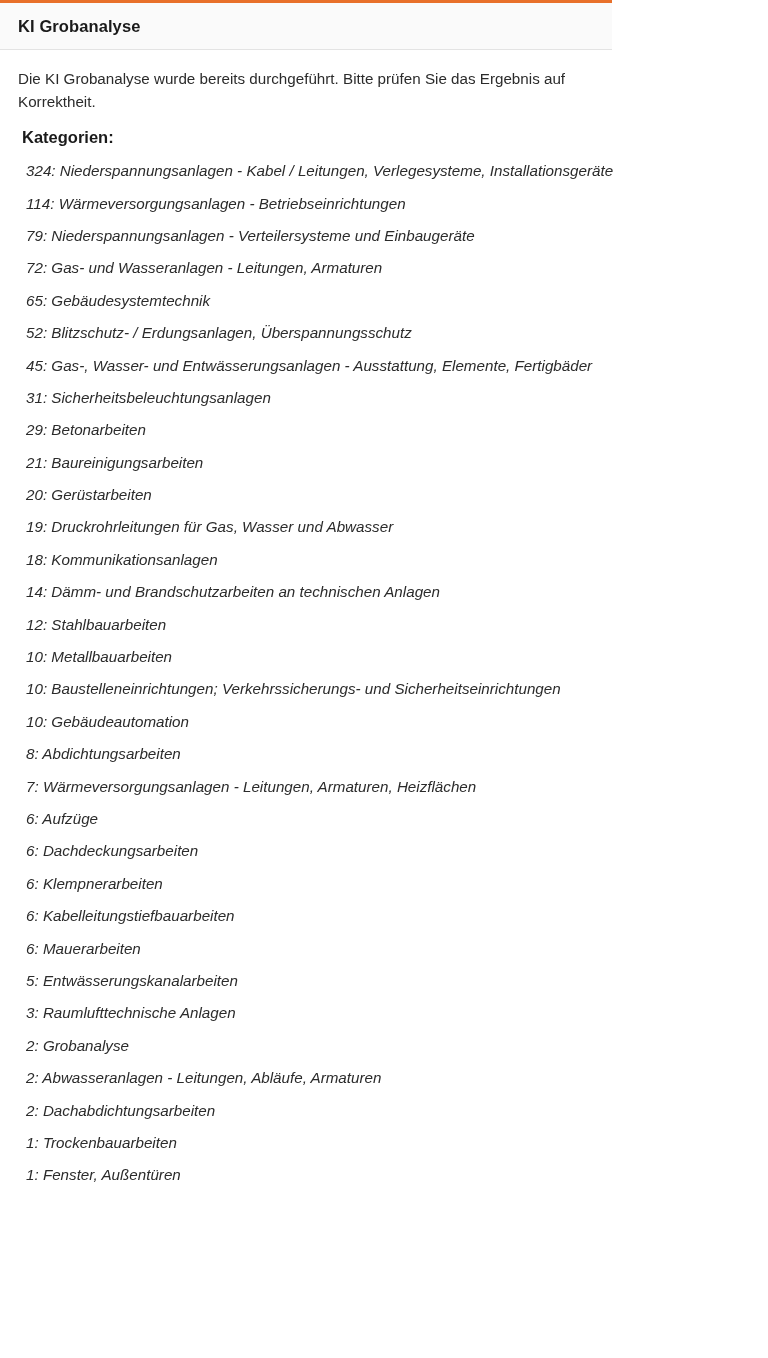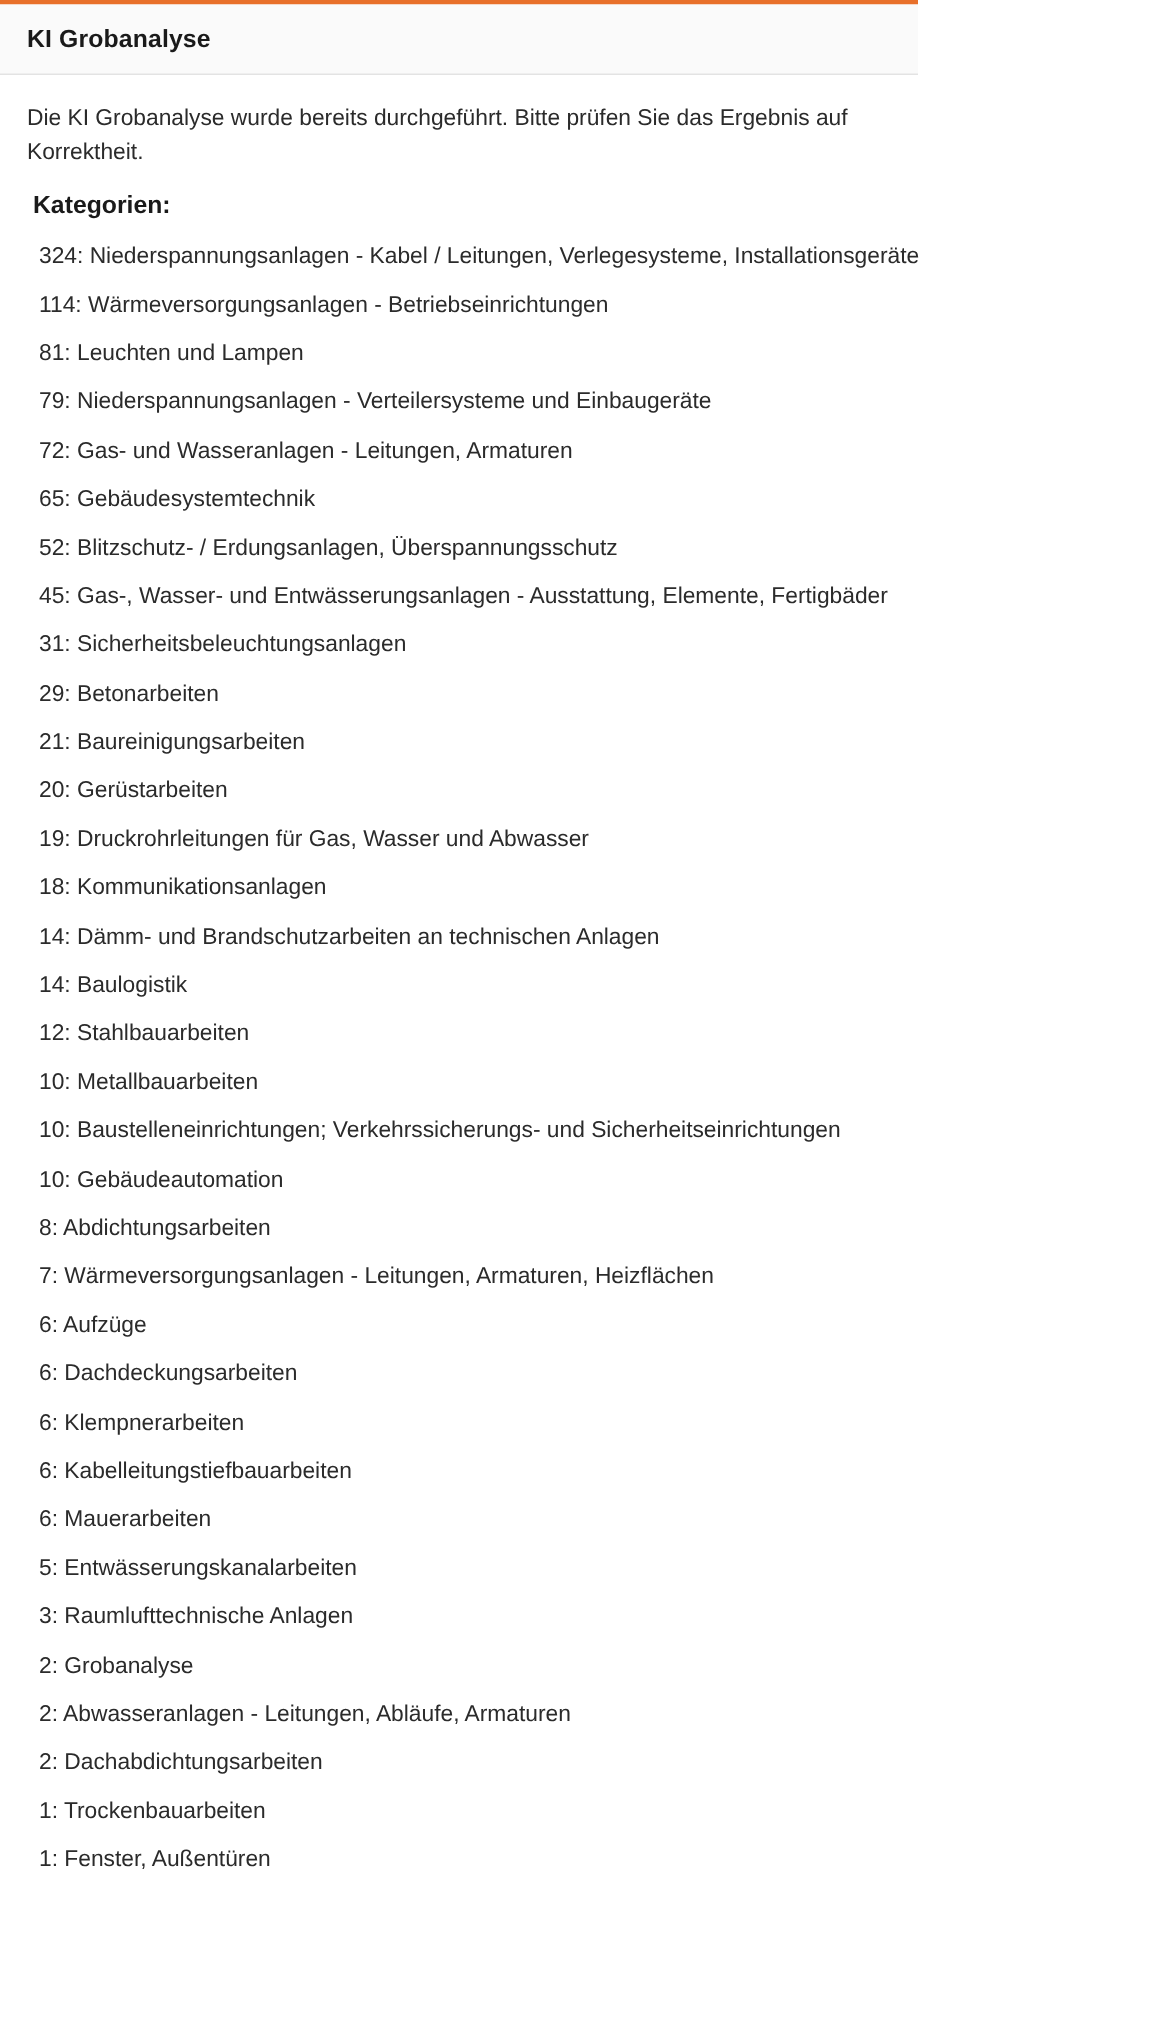"324: Niederspannungsanlagen - Kabel /" .cat-list { font-style: none -> italic }
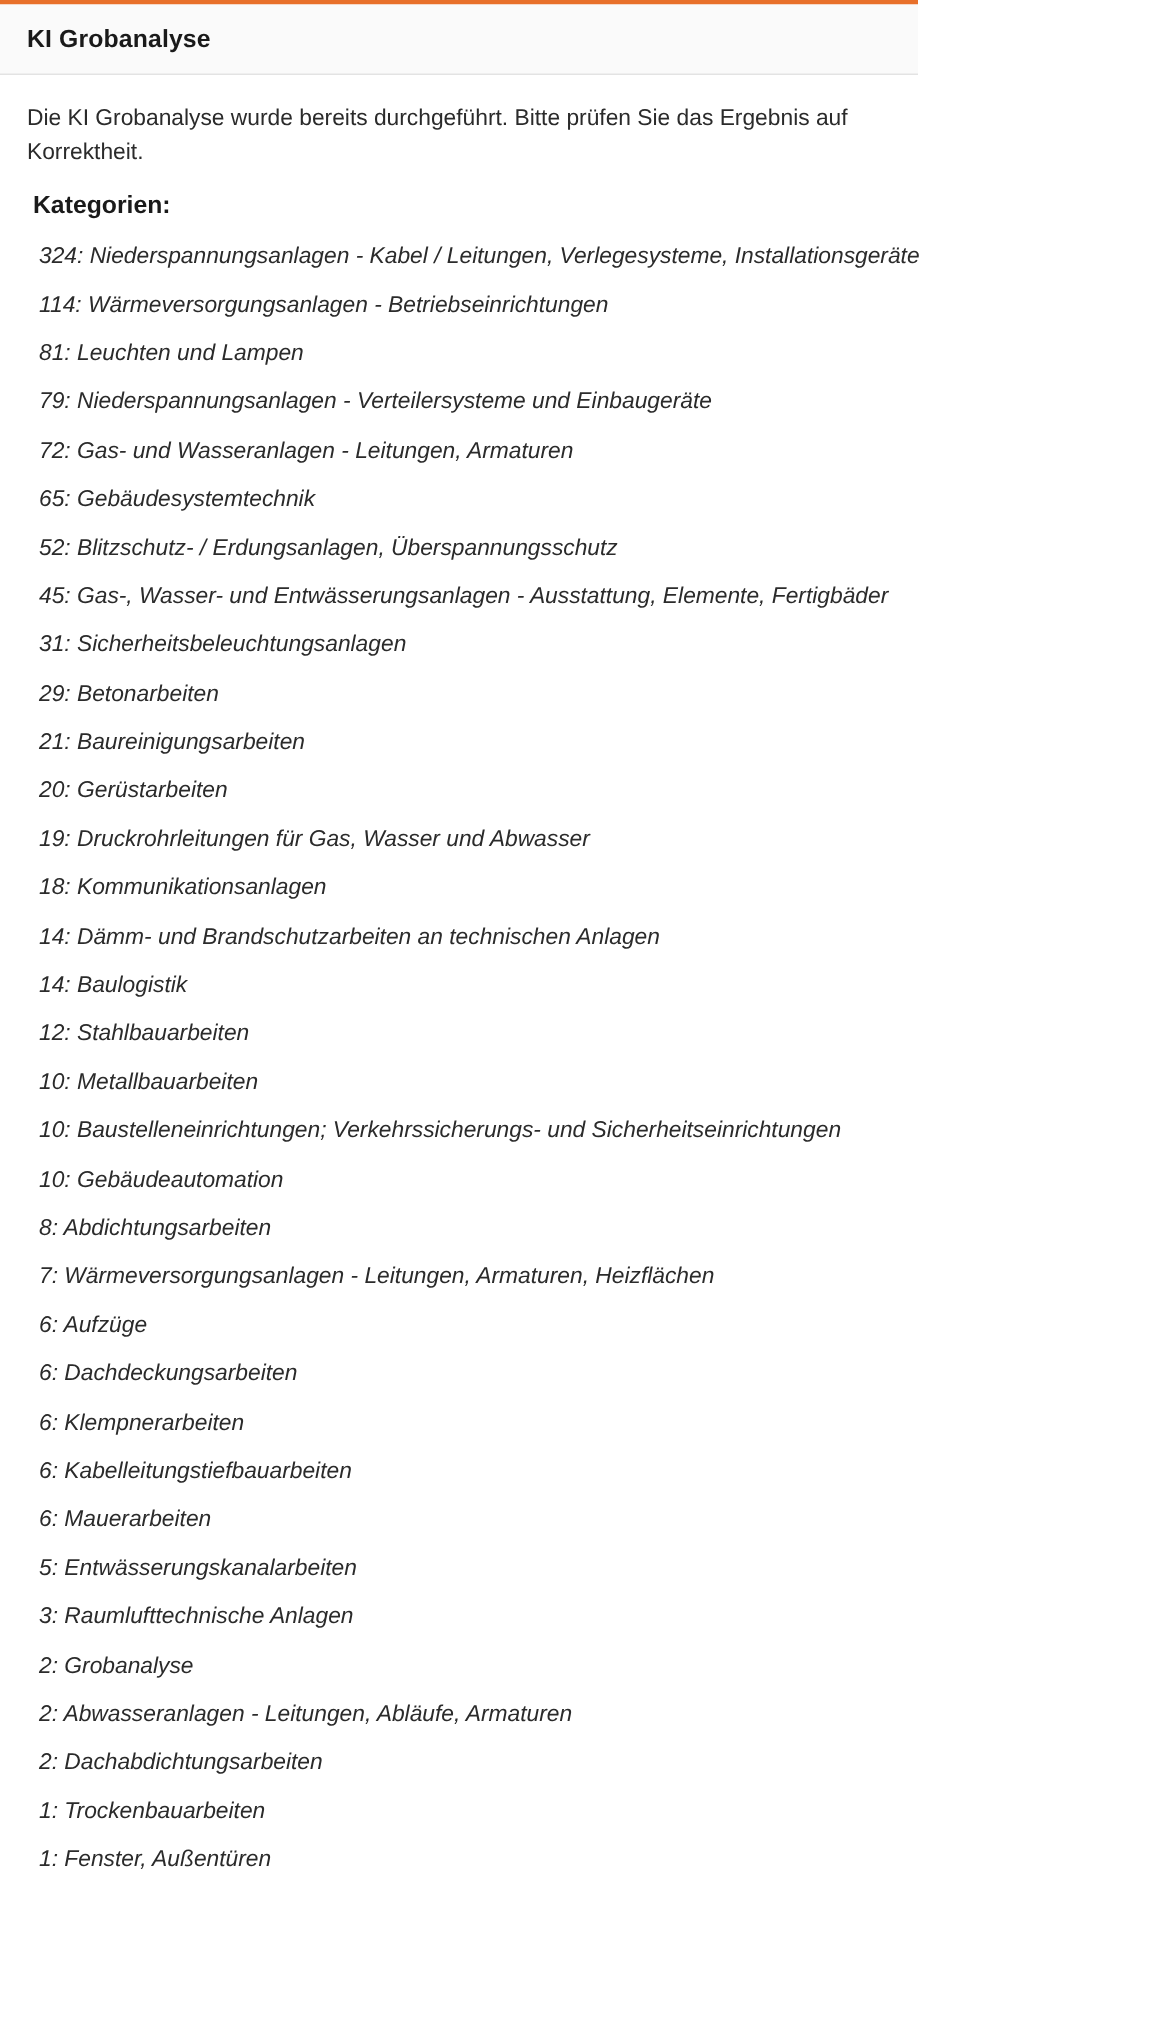"81: Leuchten und Lampen" li.cat-item { html: <li>81: Leuchten und Lampen</li> -> none }
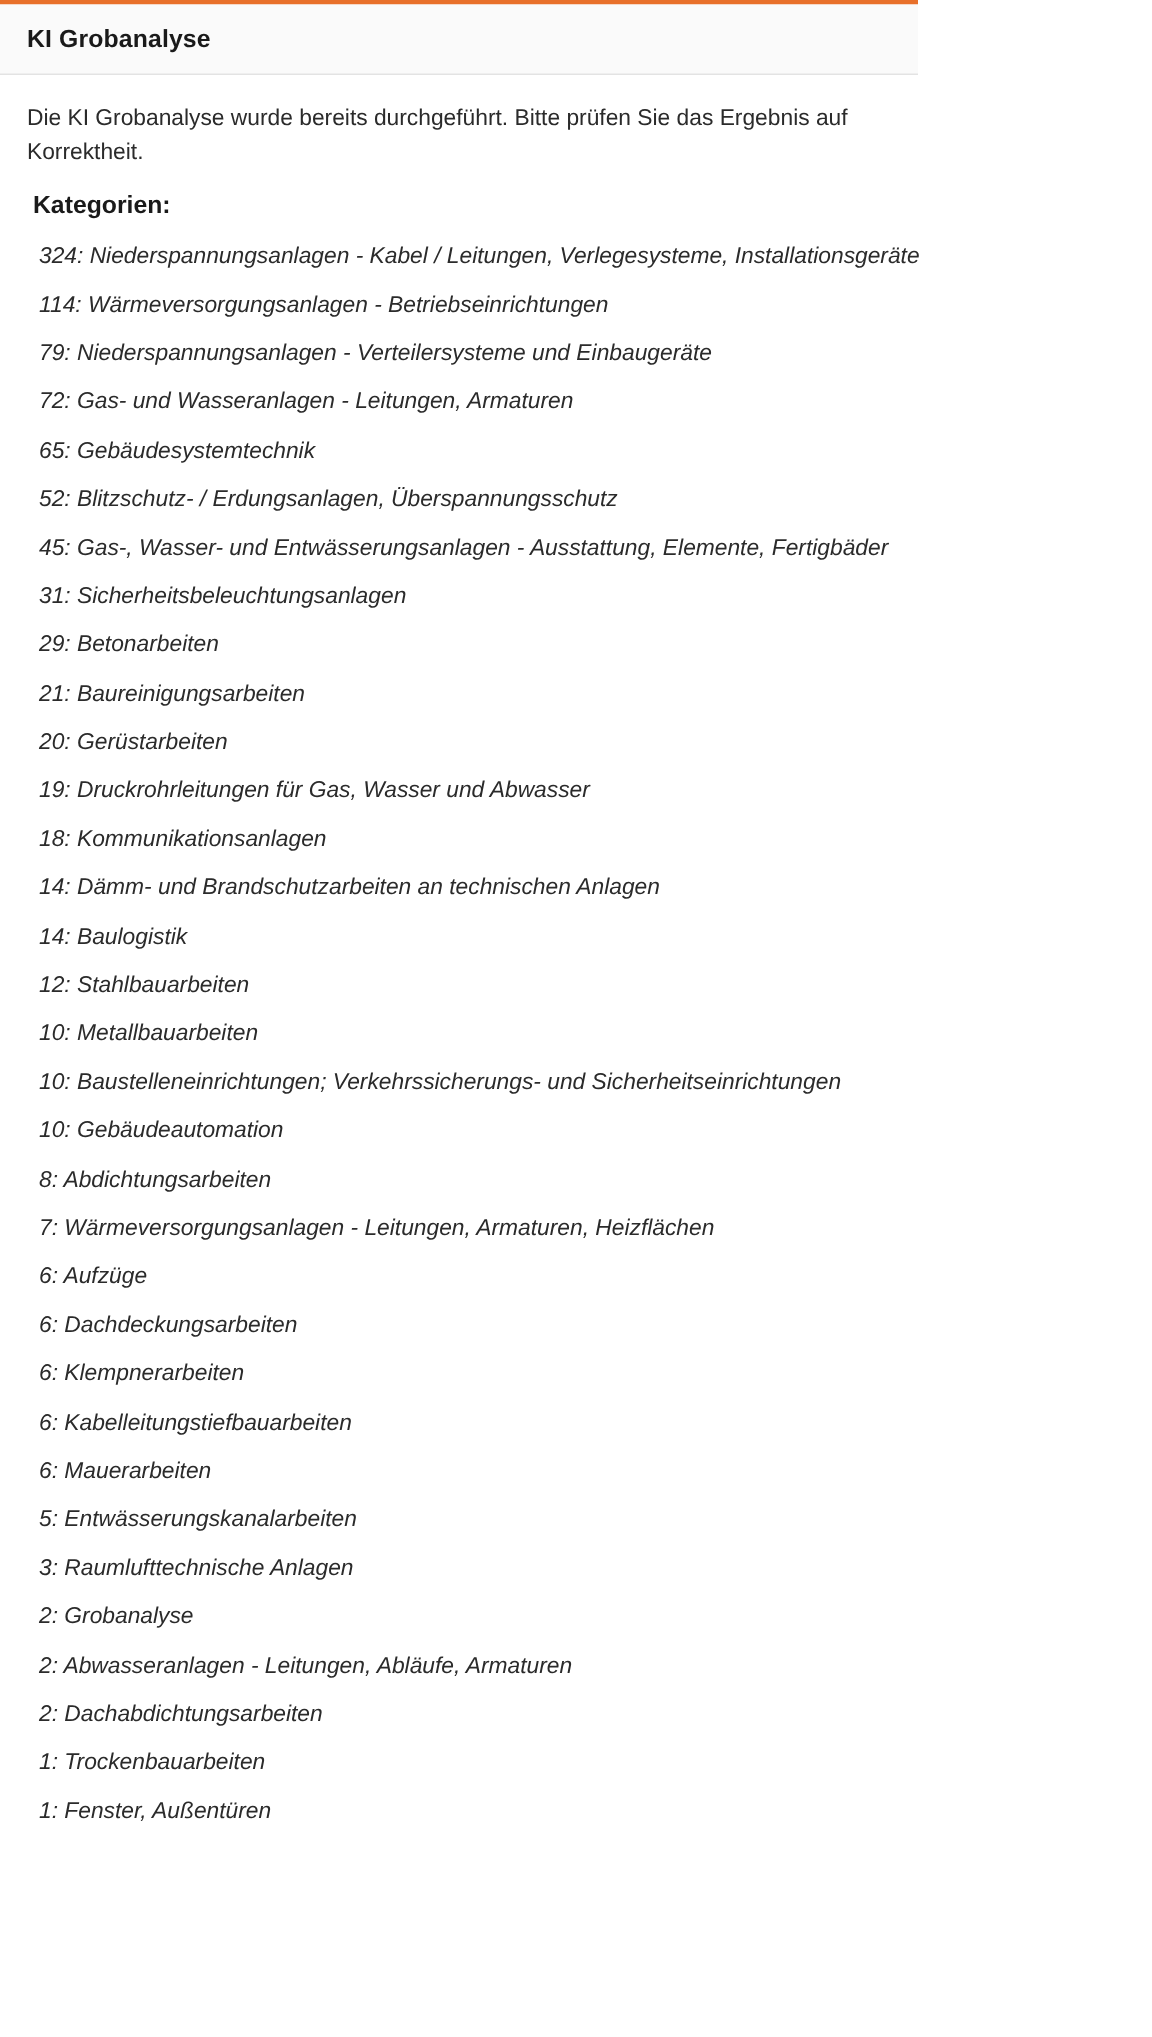"14: Baulogistik" li.cat-item { html: <li>14: Baulogistik</li> -> none }
